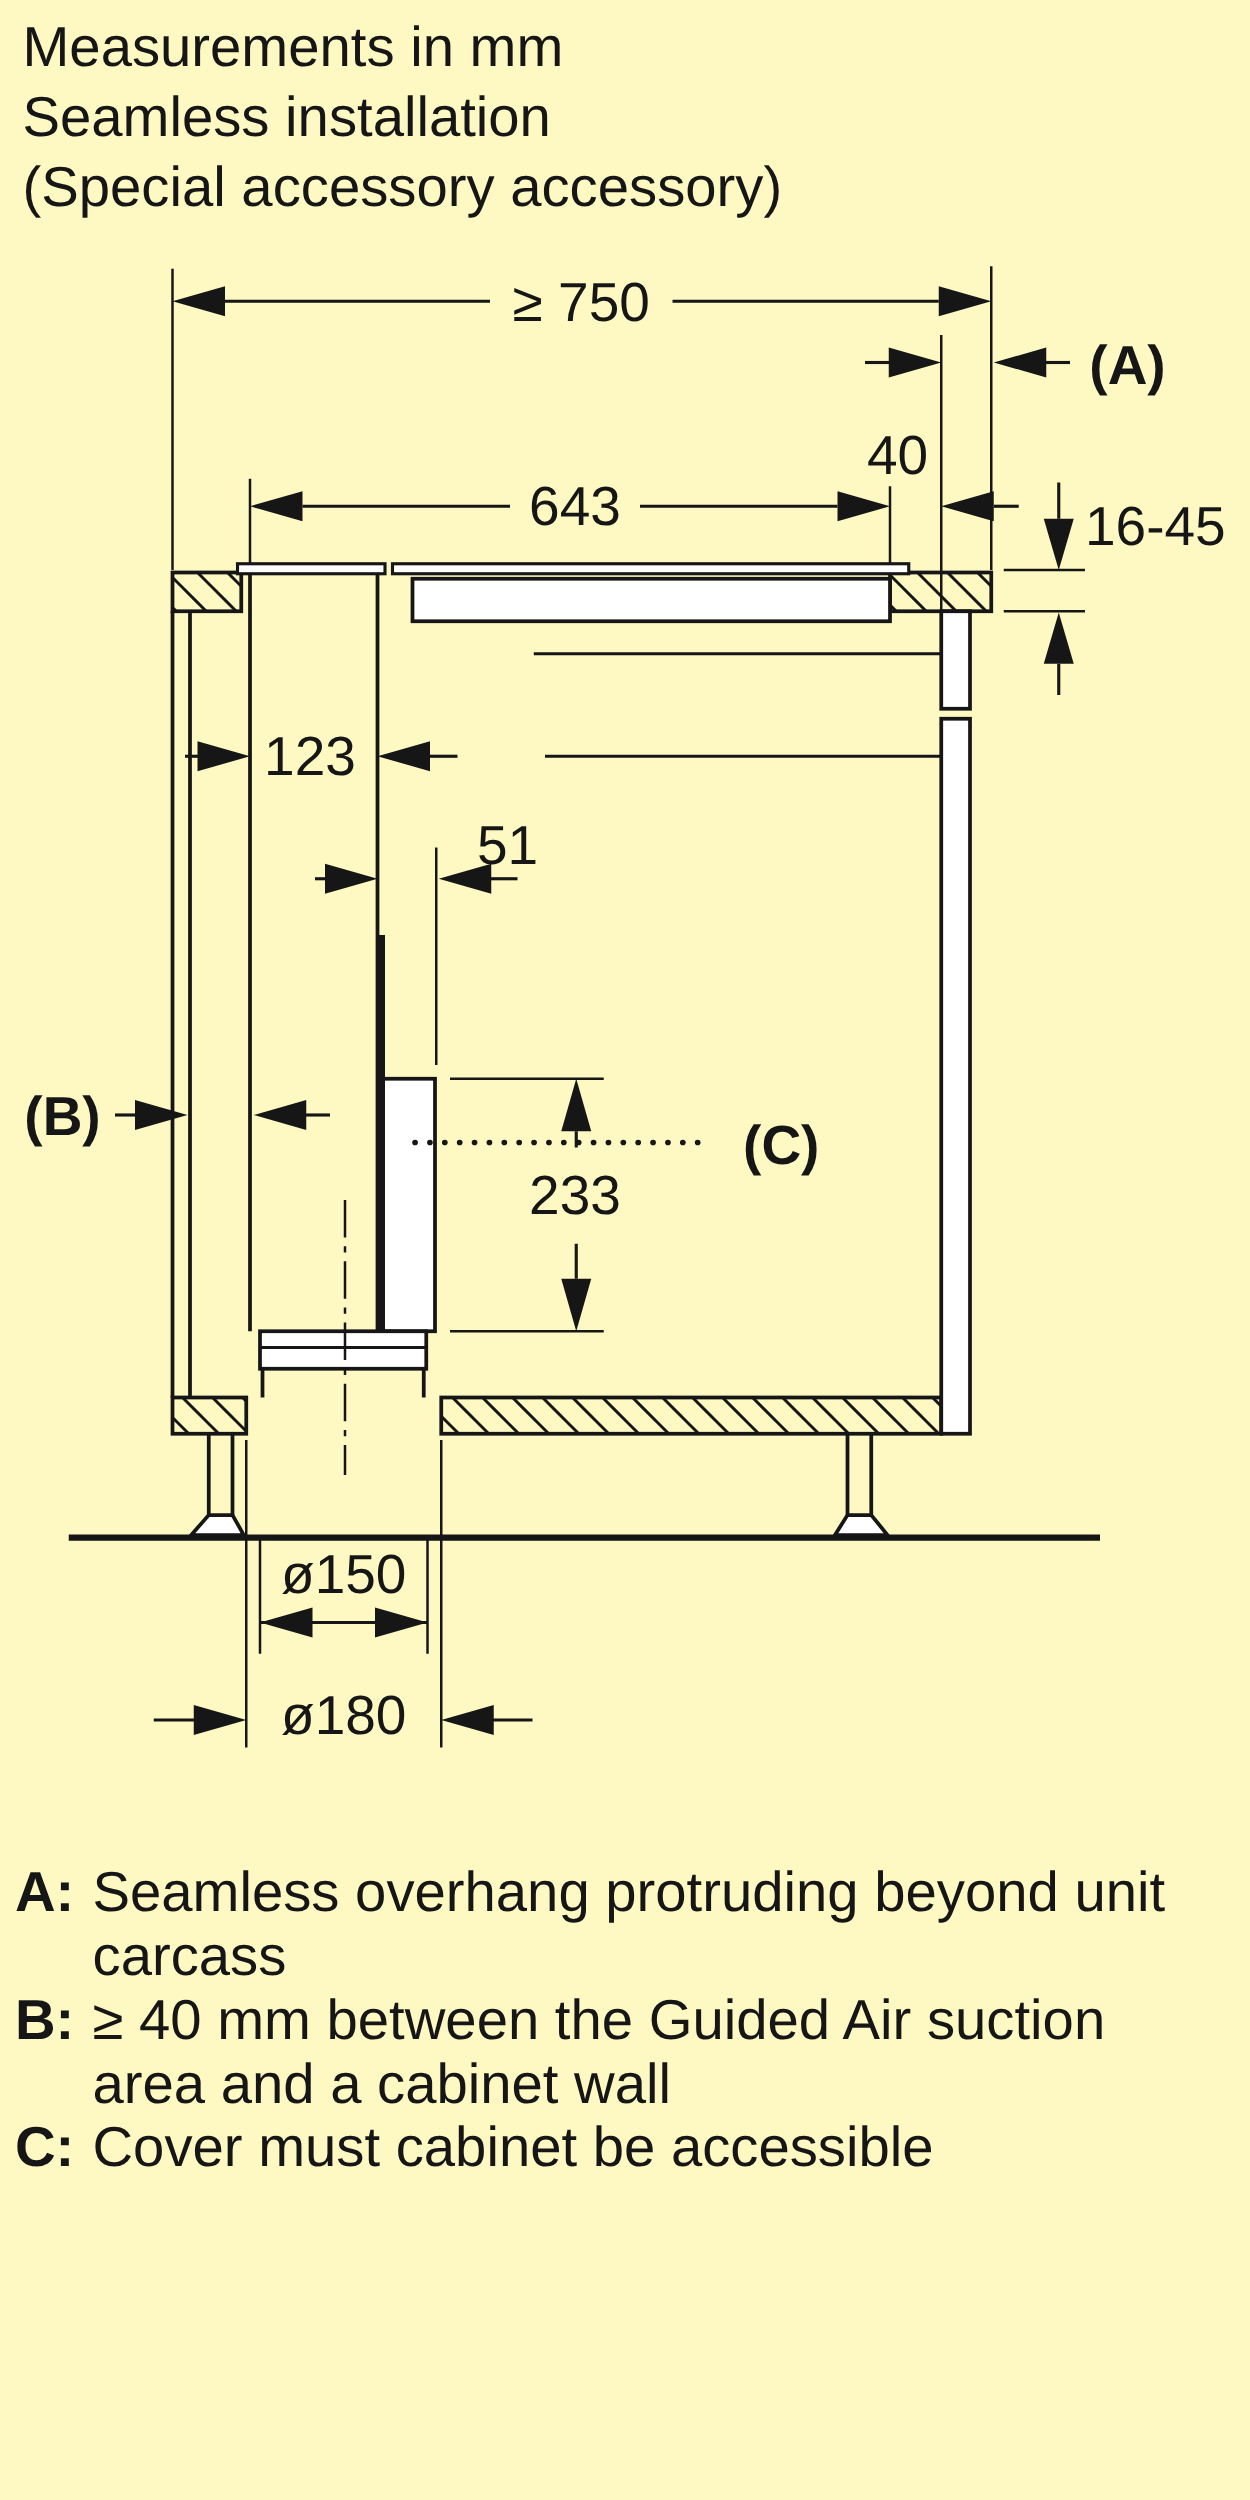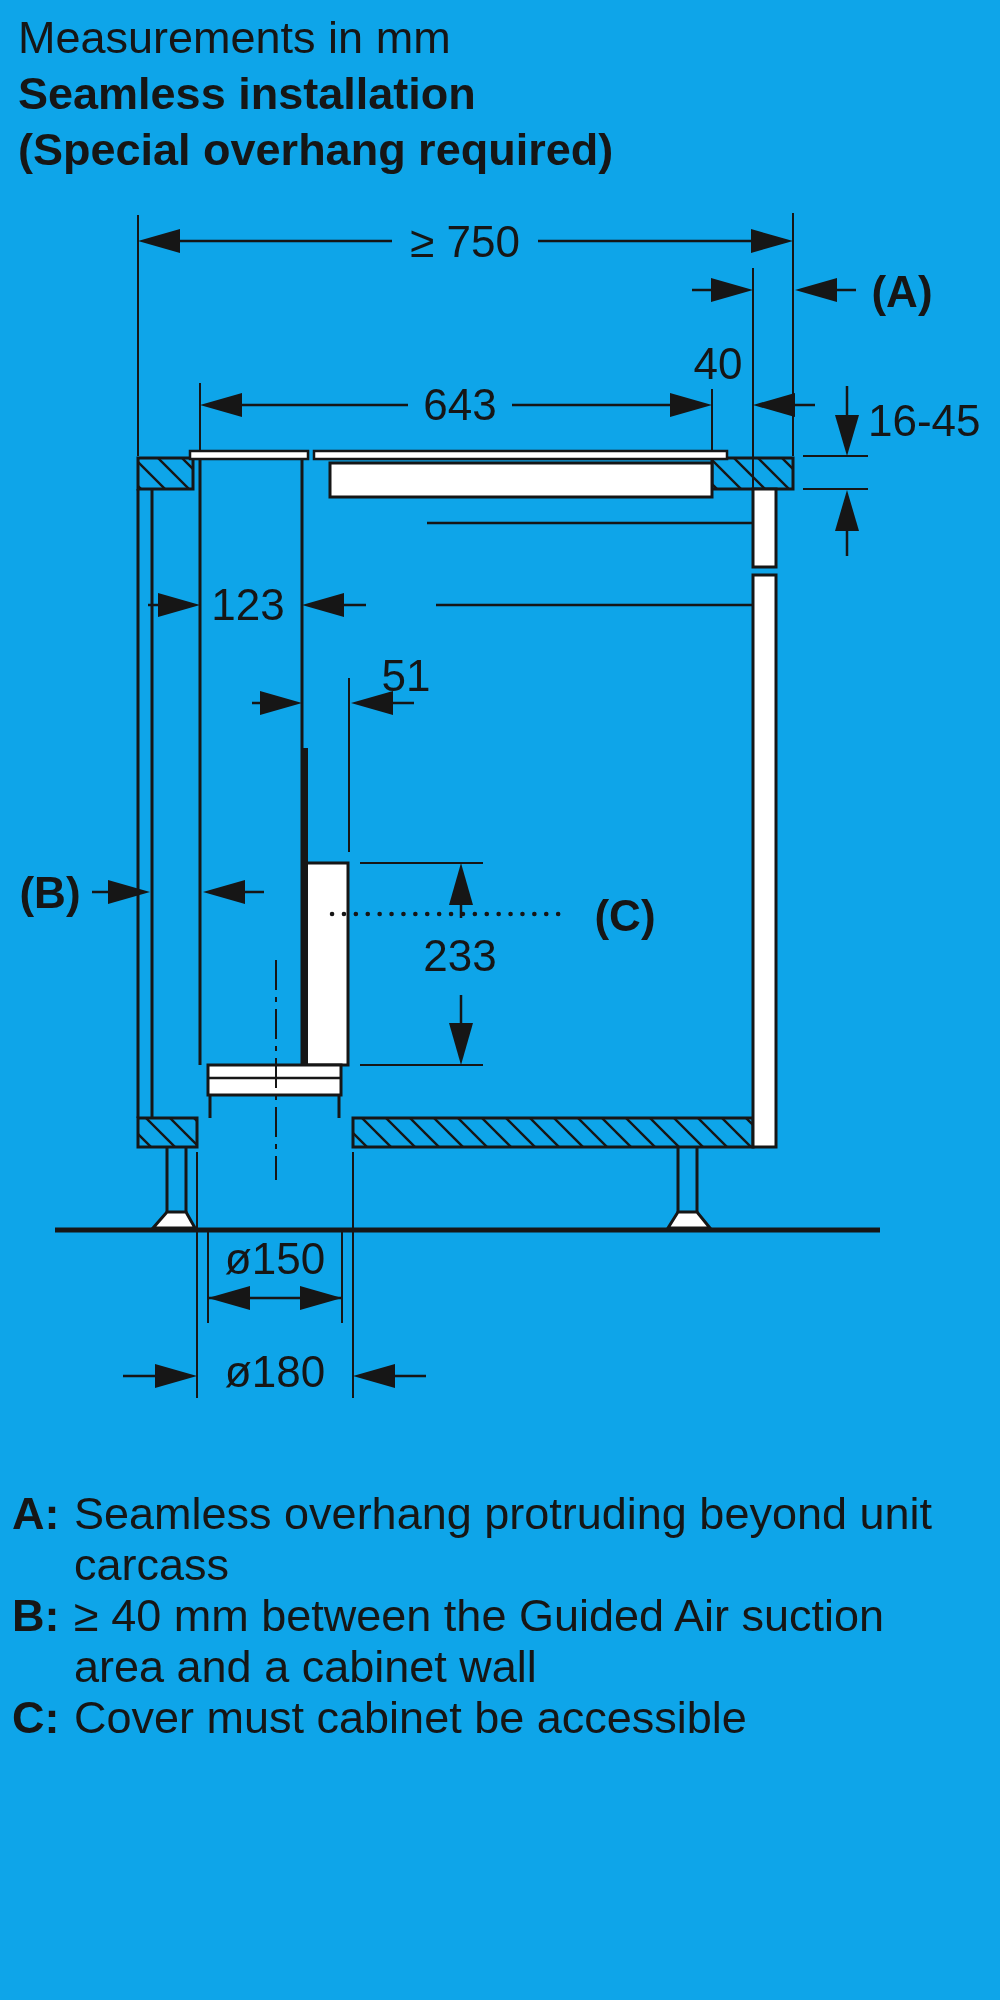"Measurements in mm" .page { background: #0ea5e9 -> #fef9c3 }
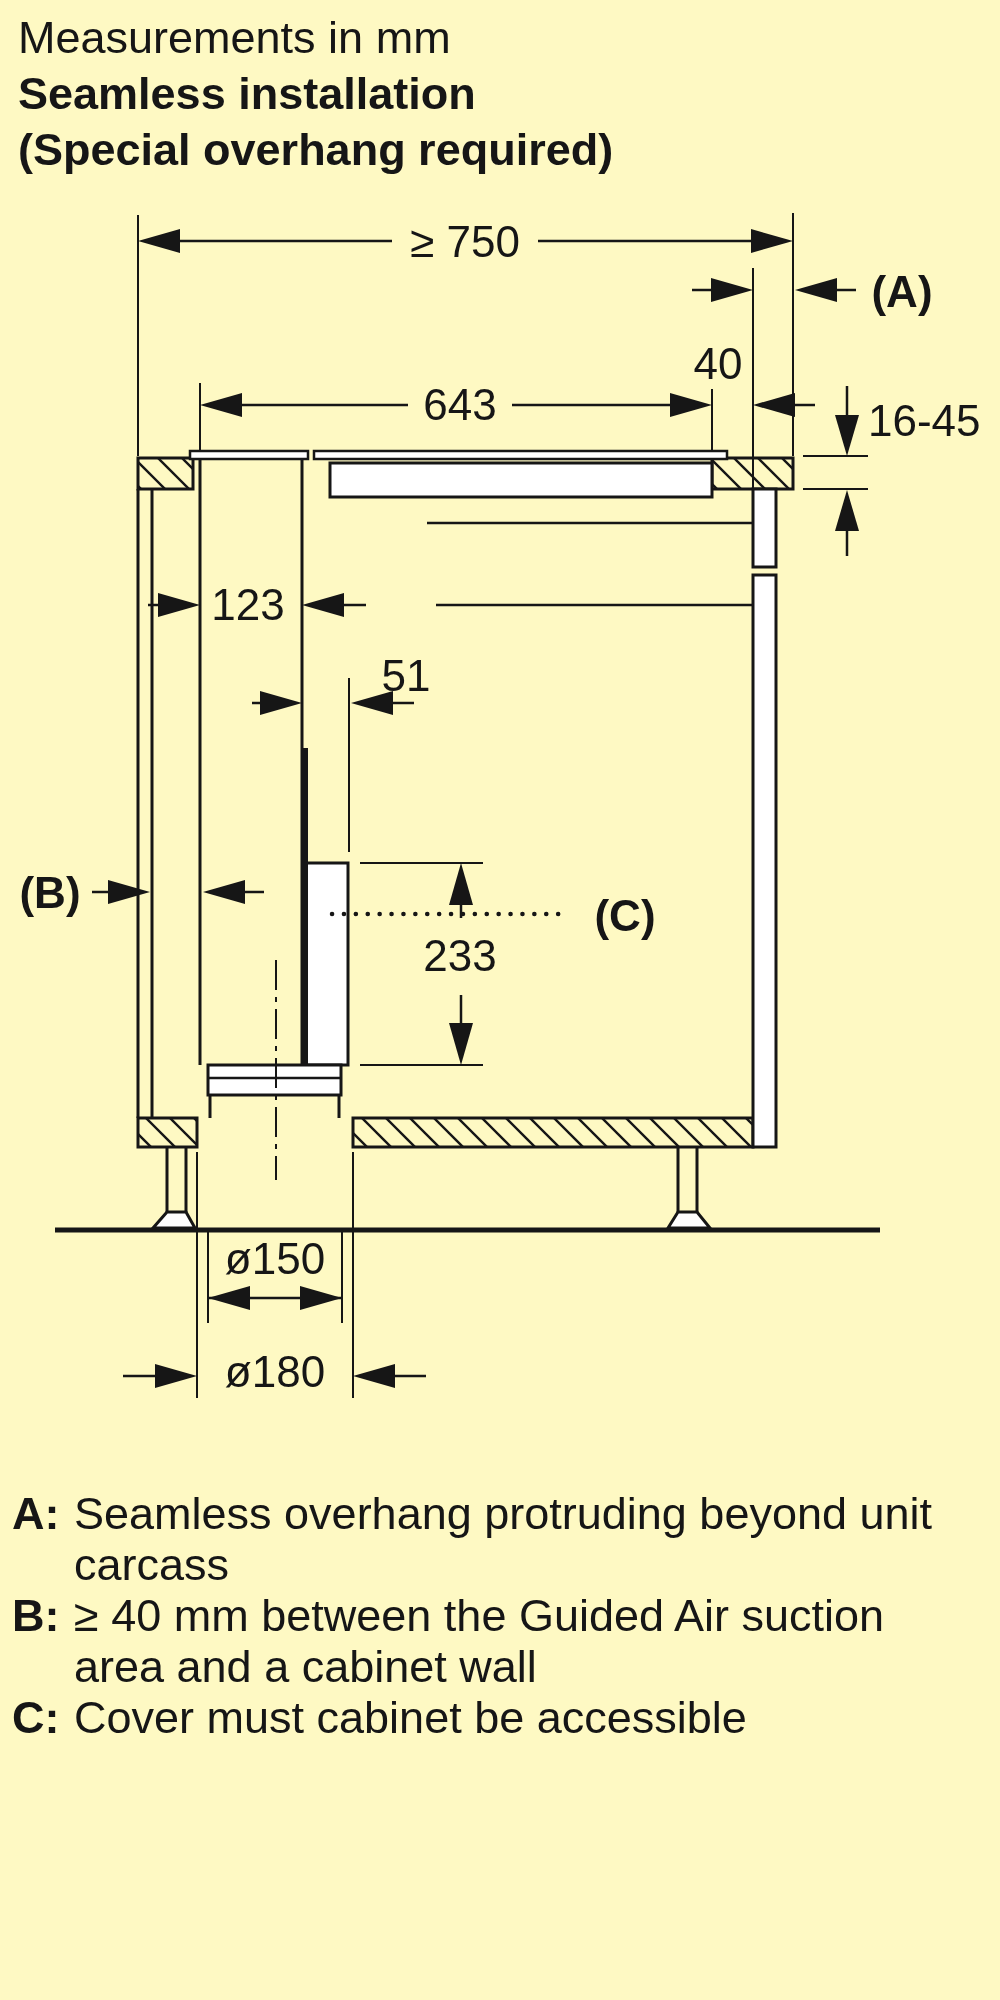"Seamless installation" .title-block .t2,.title-block .t3 { font-weight: 700 -> 400 }
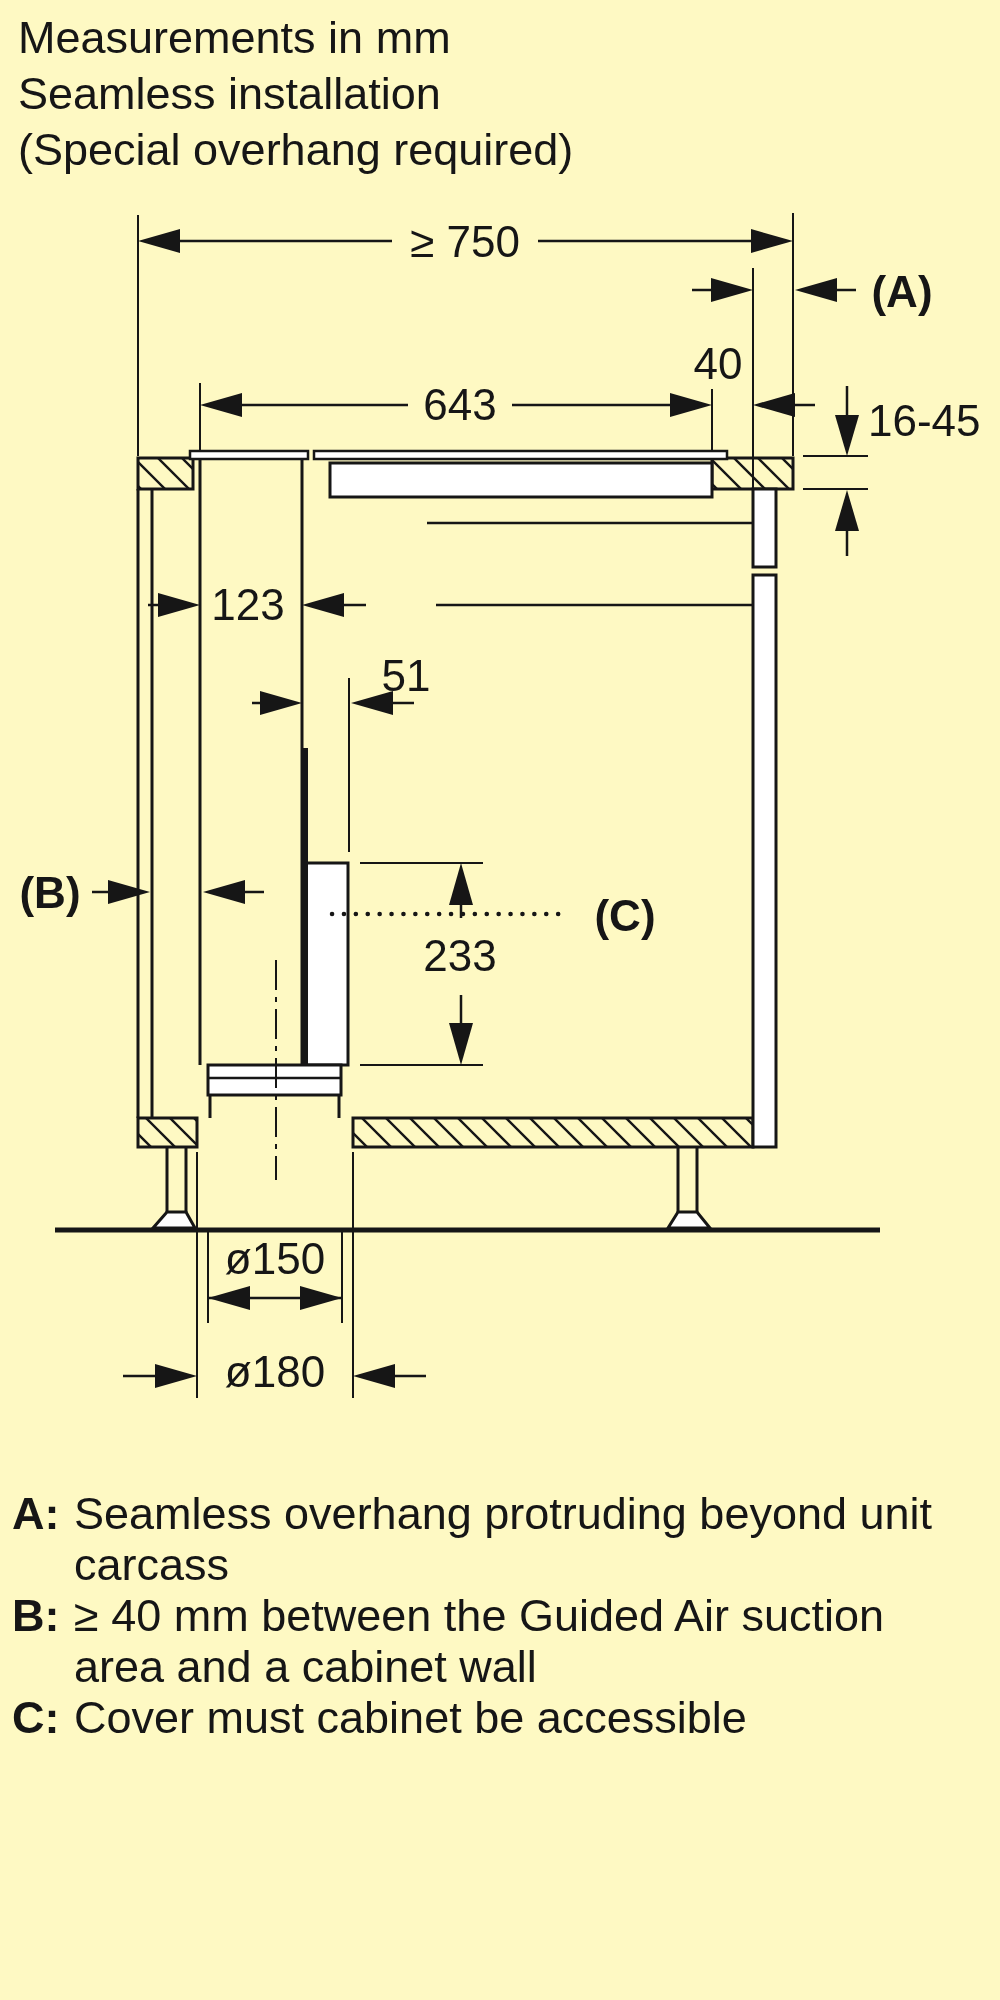"(Special overhang required)" div.t3 { text: overhang required -> accessory accessory }
